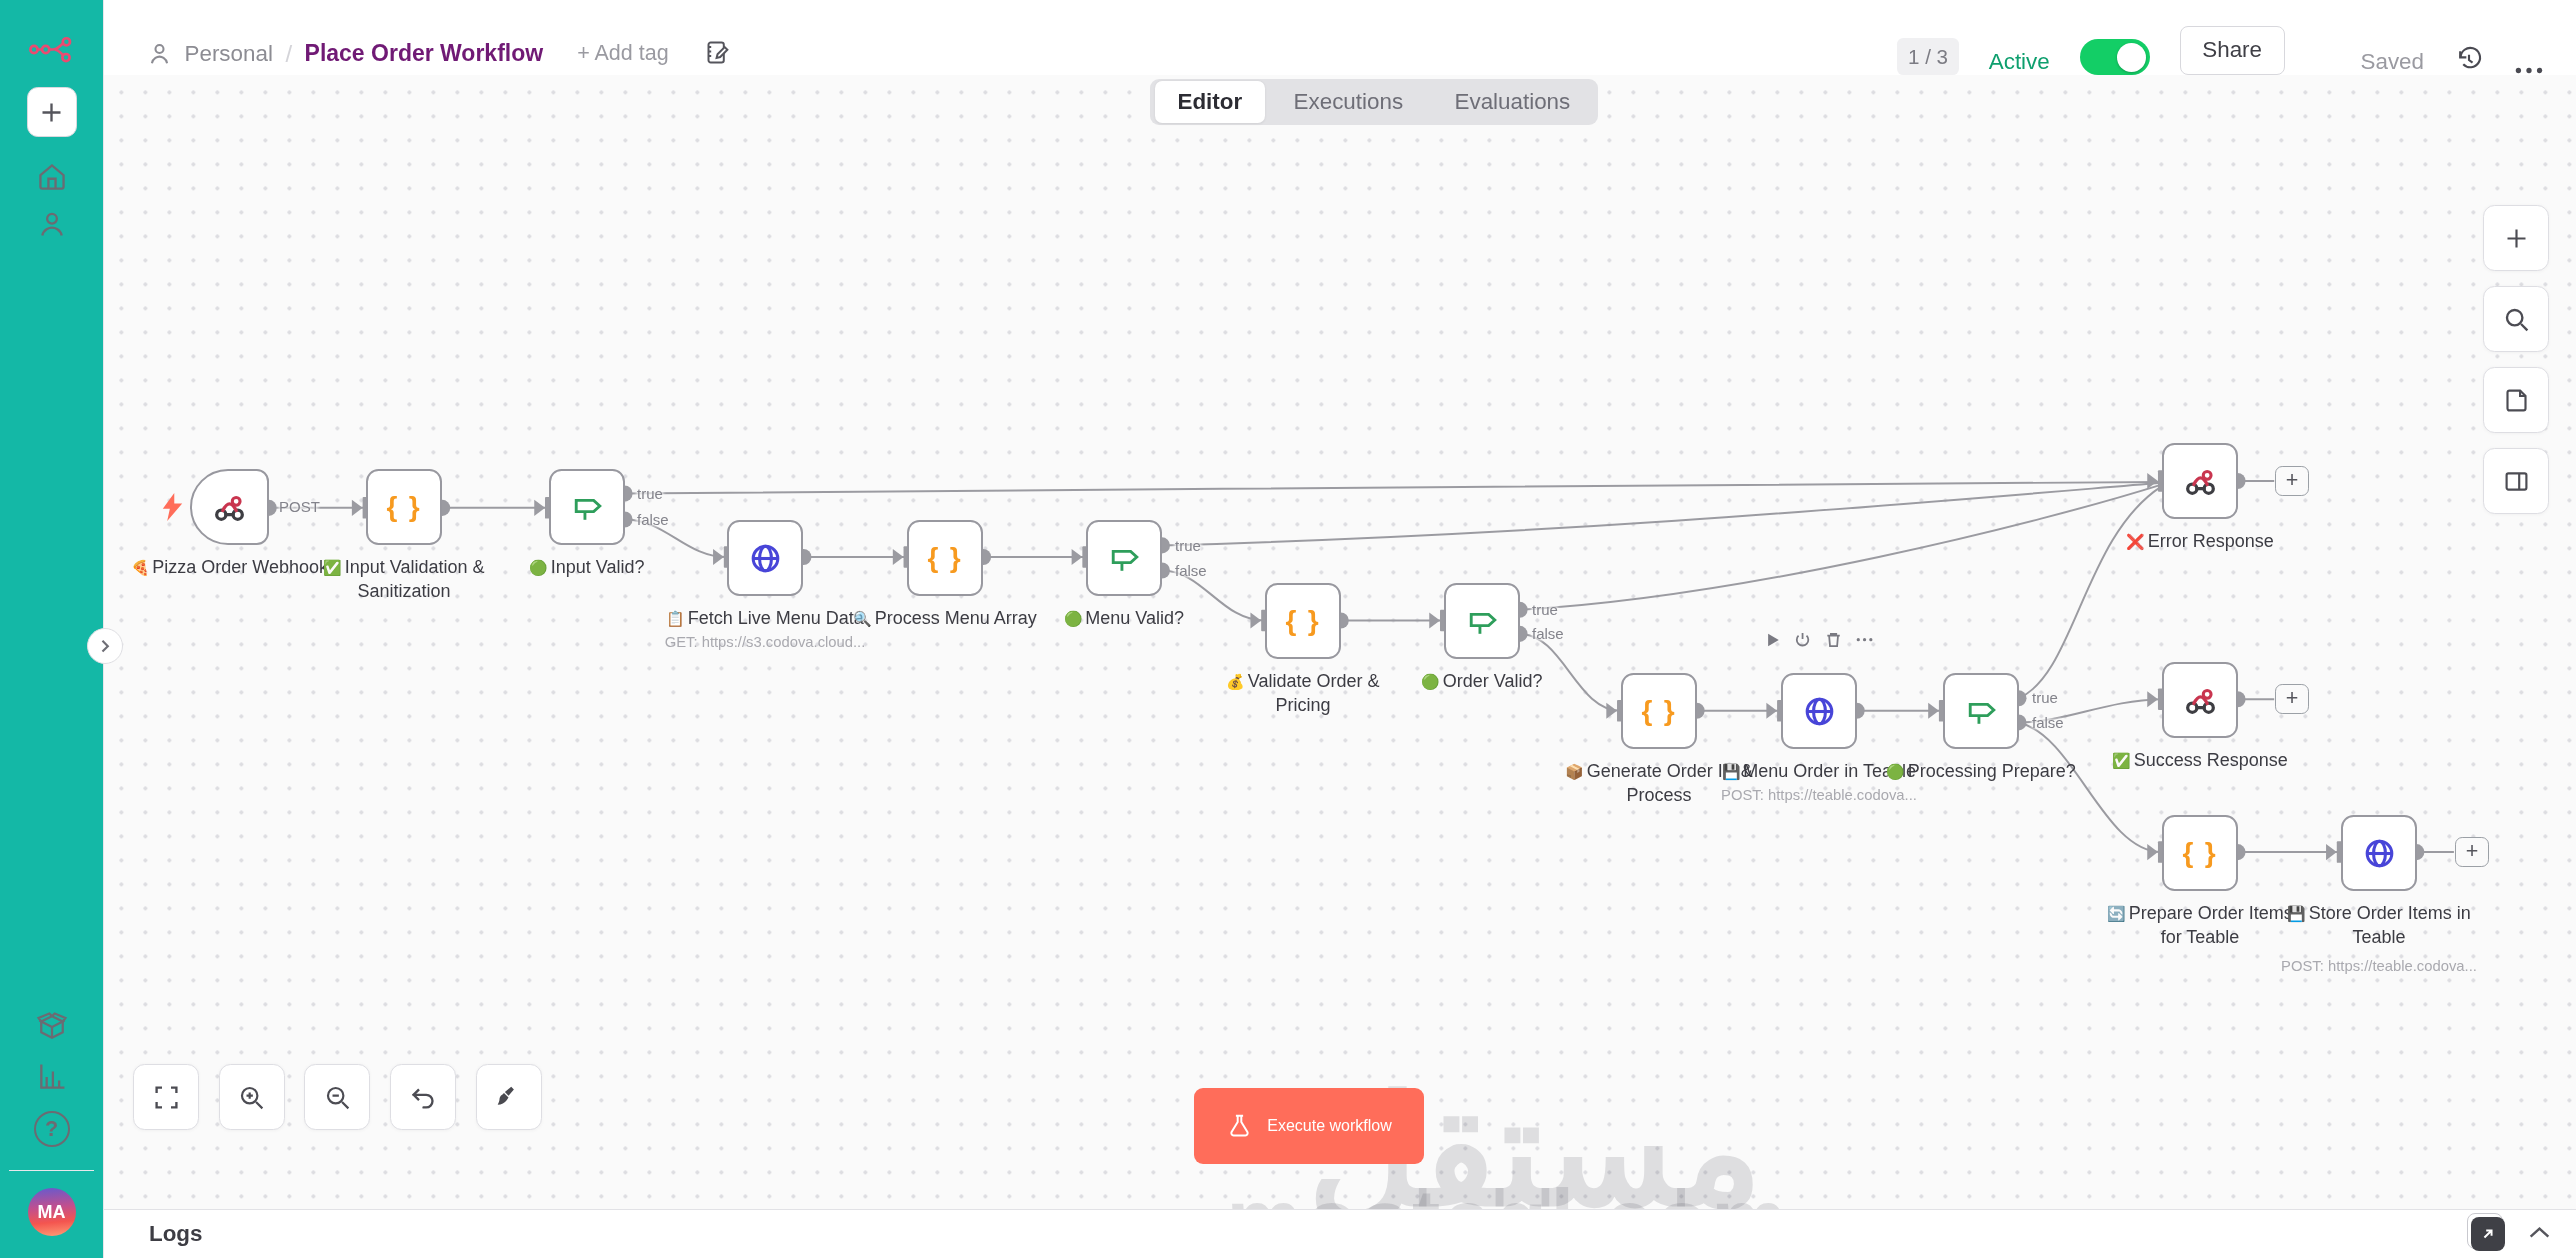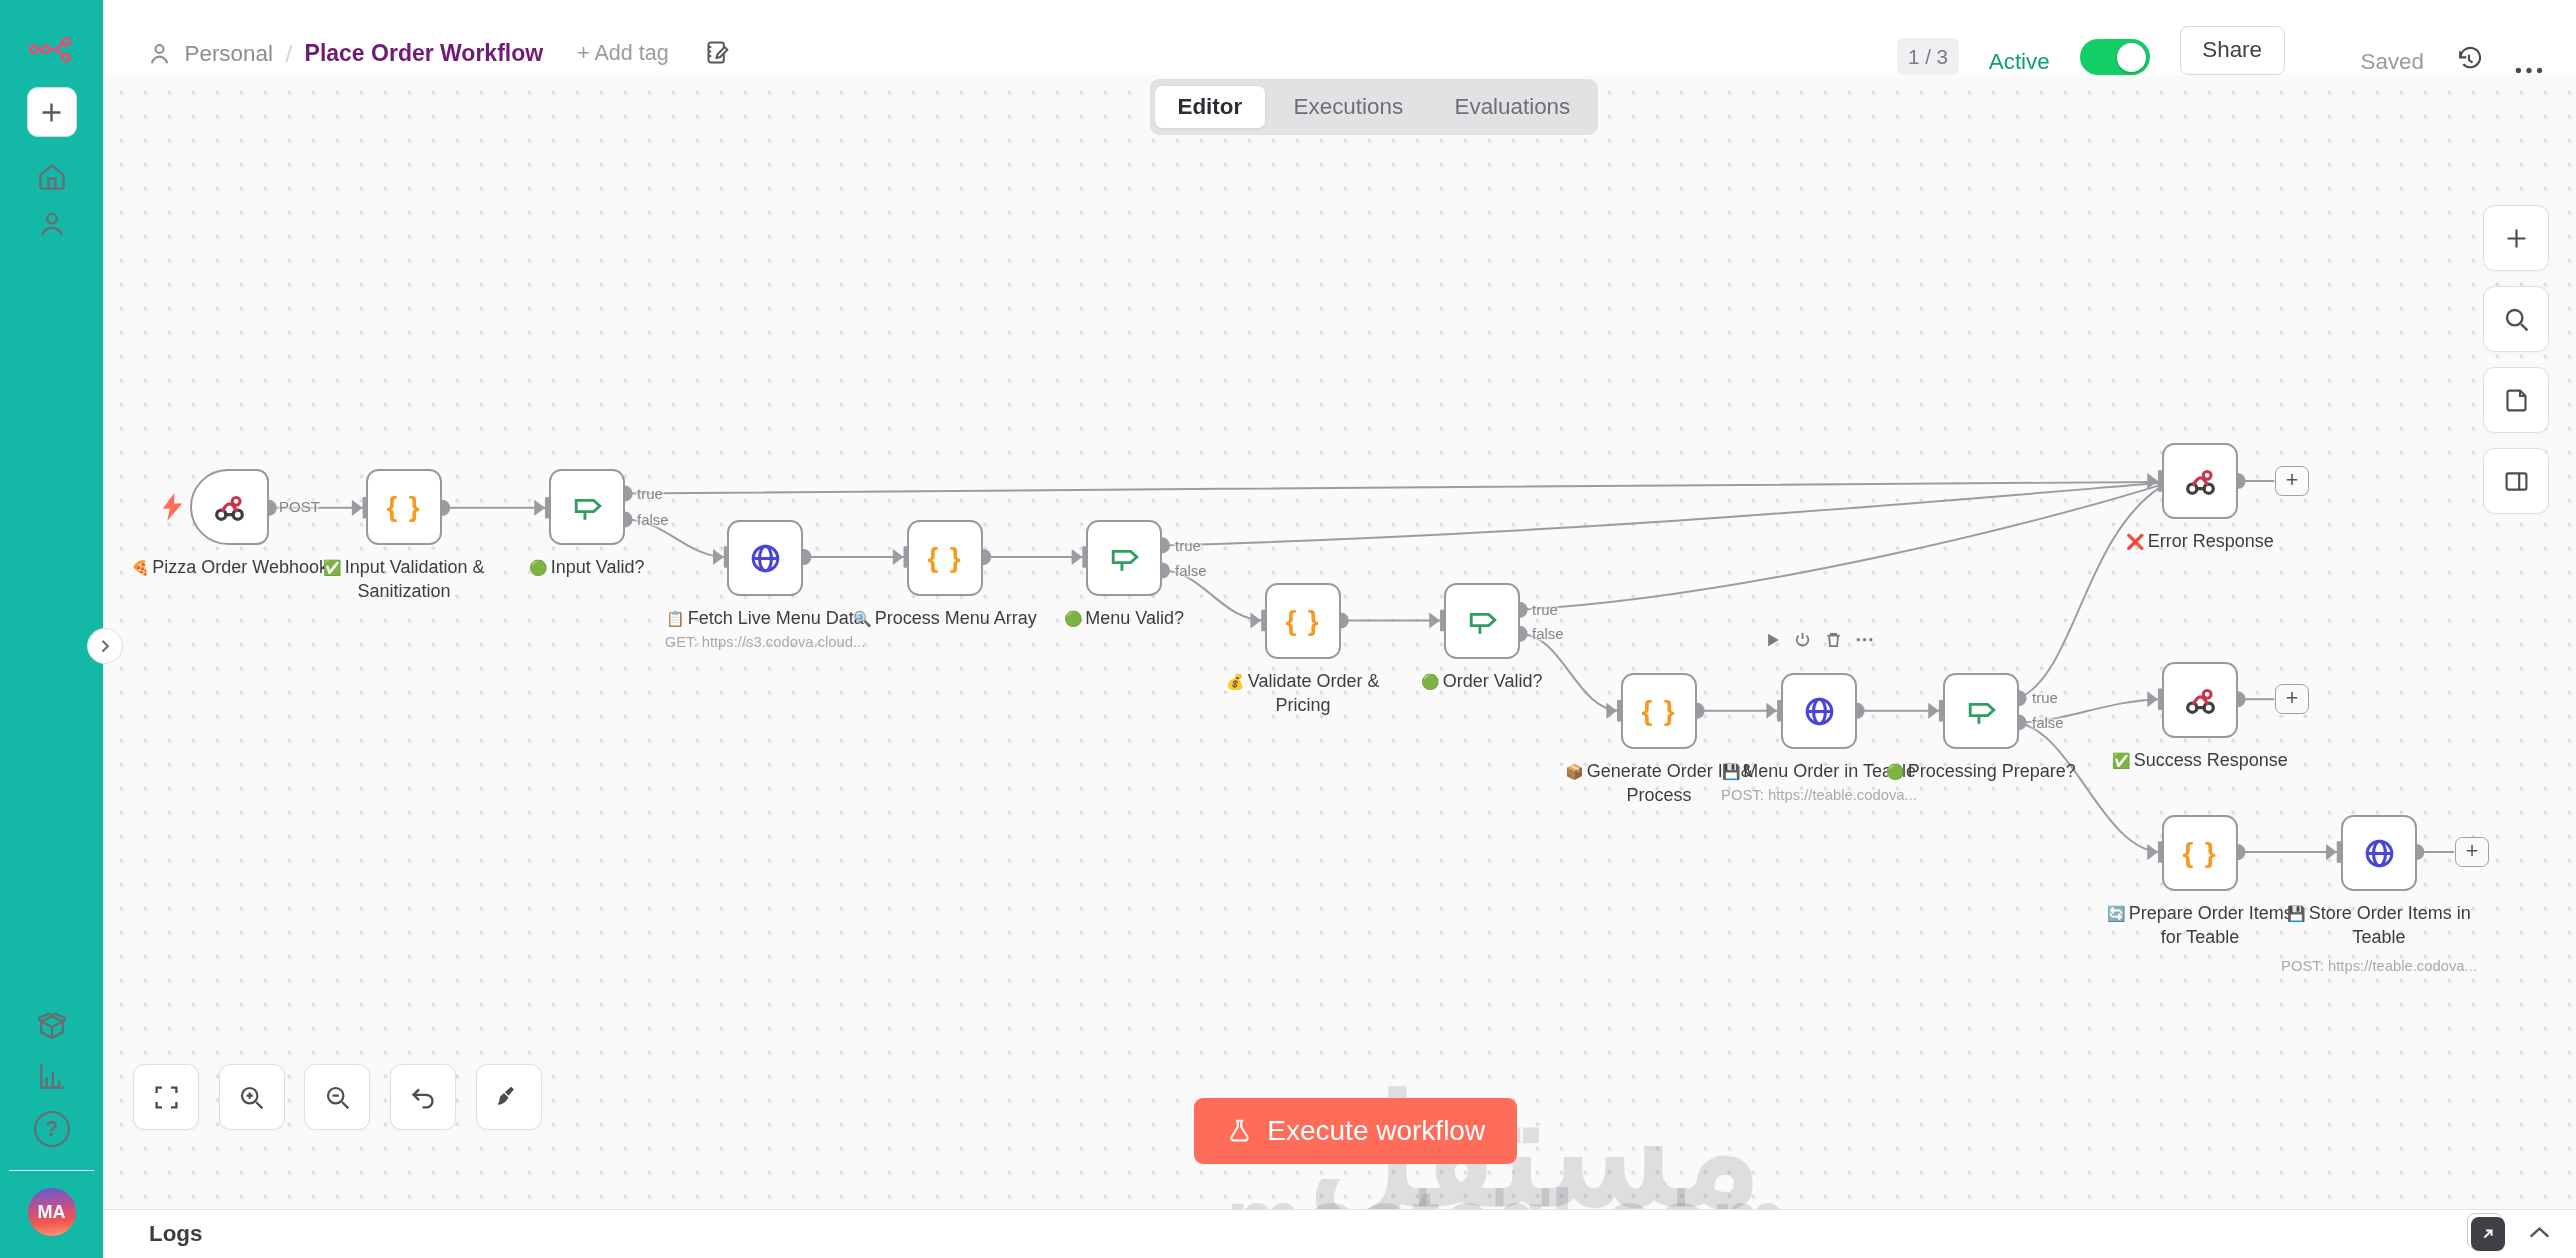"Editor" .tabs { height: 56px -> 46px }
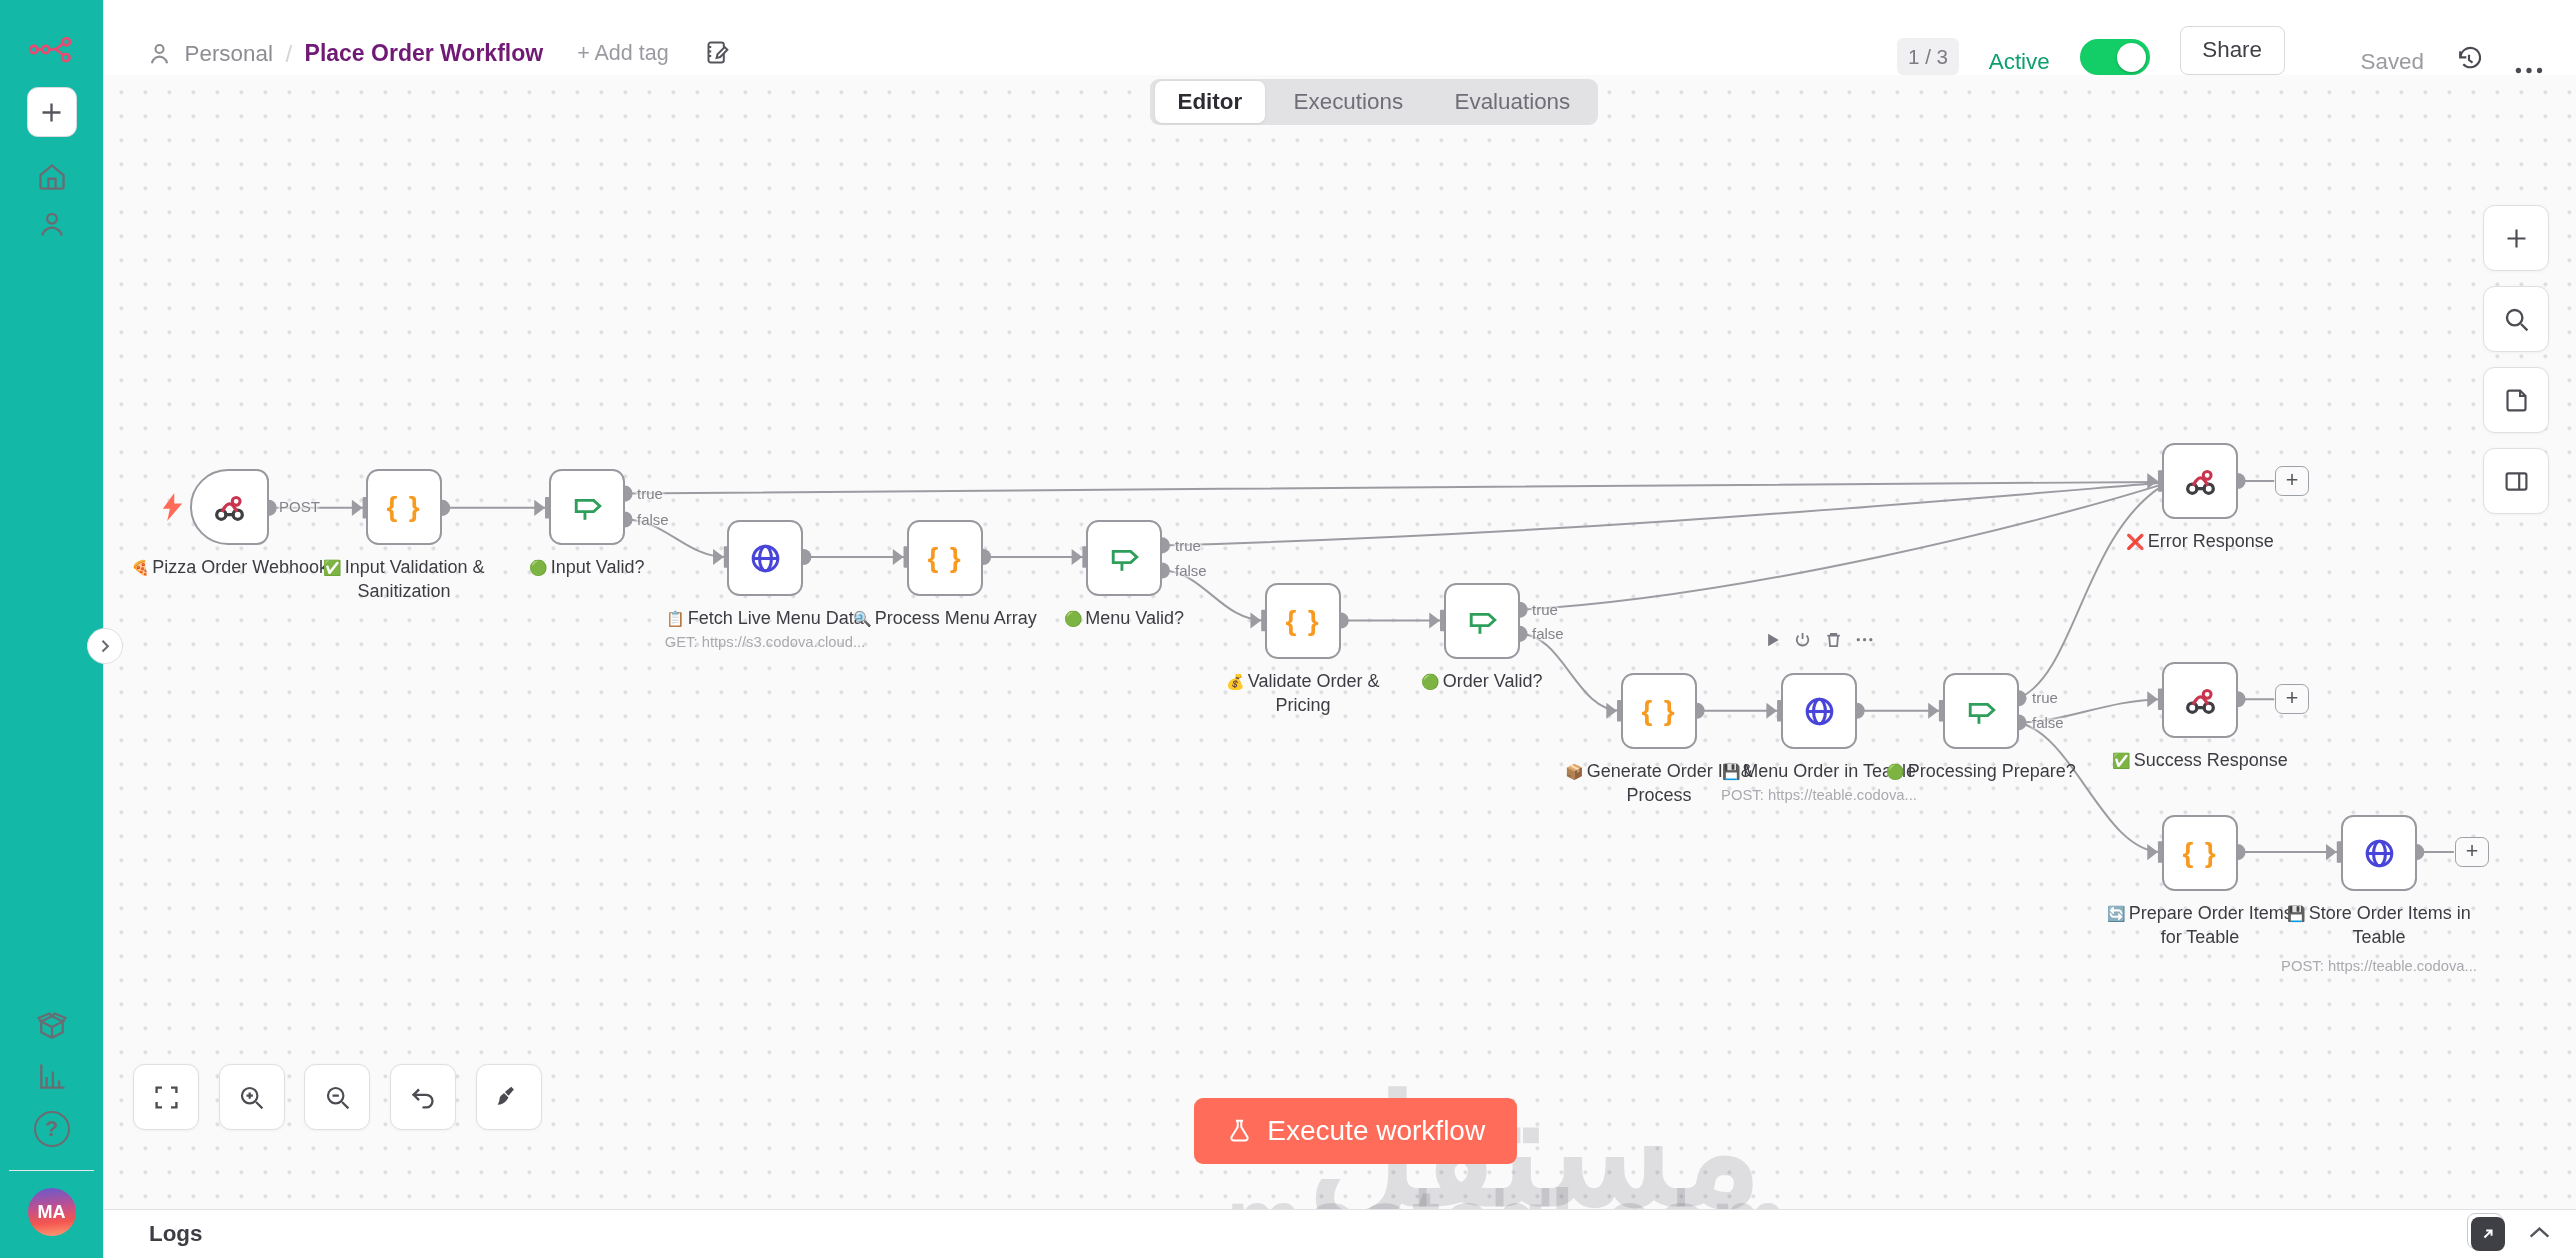"Execute workflow" .exec-btn { font-size: 28px -> 16px; height: 66px -> 76px }
